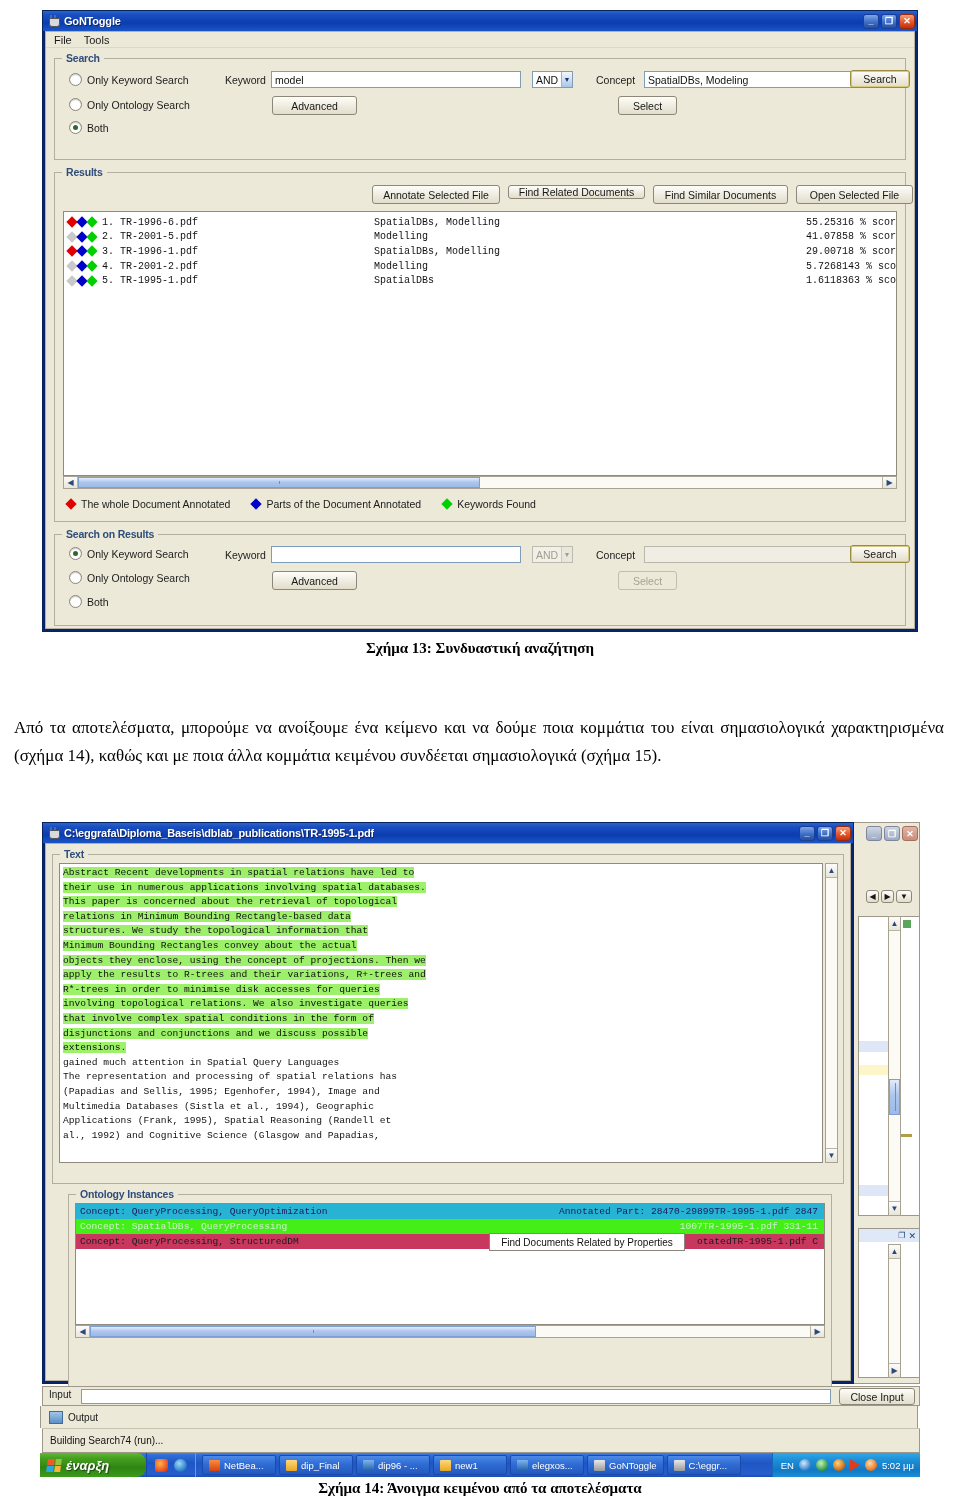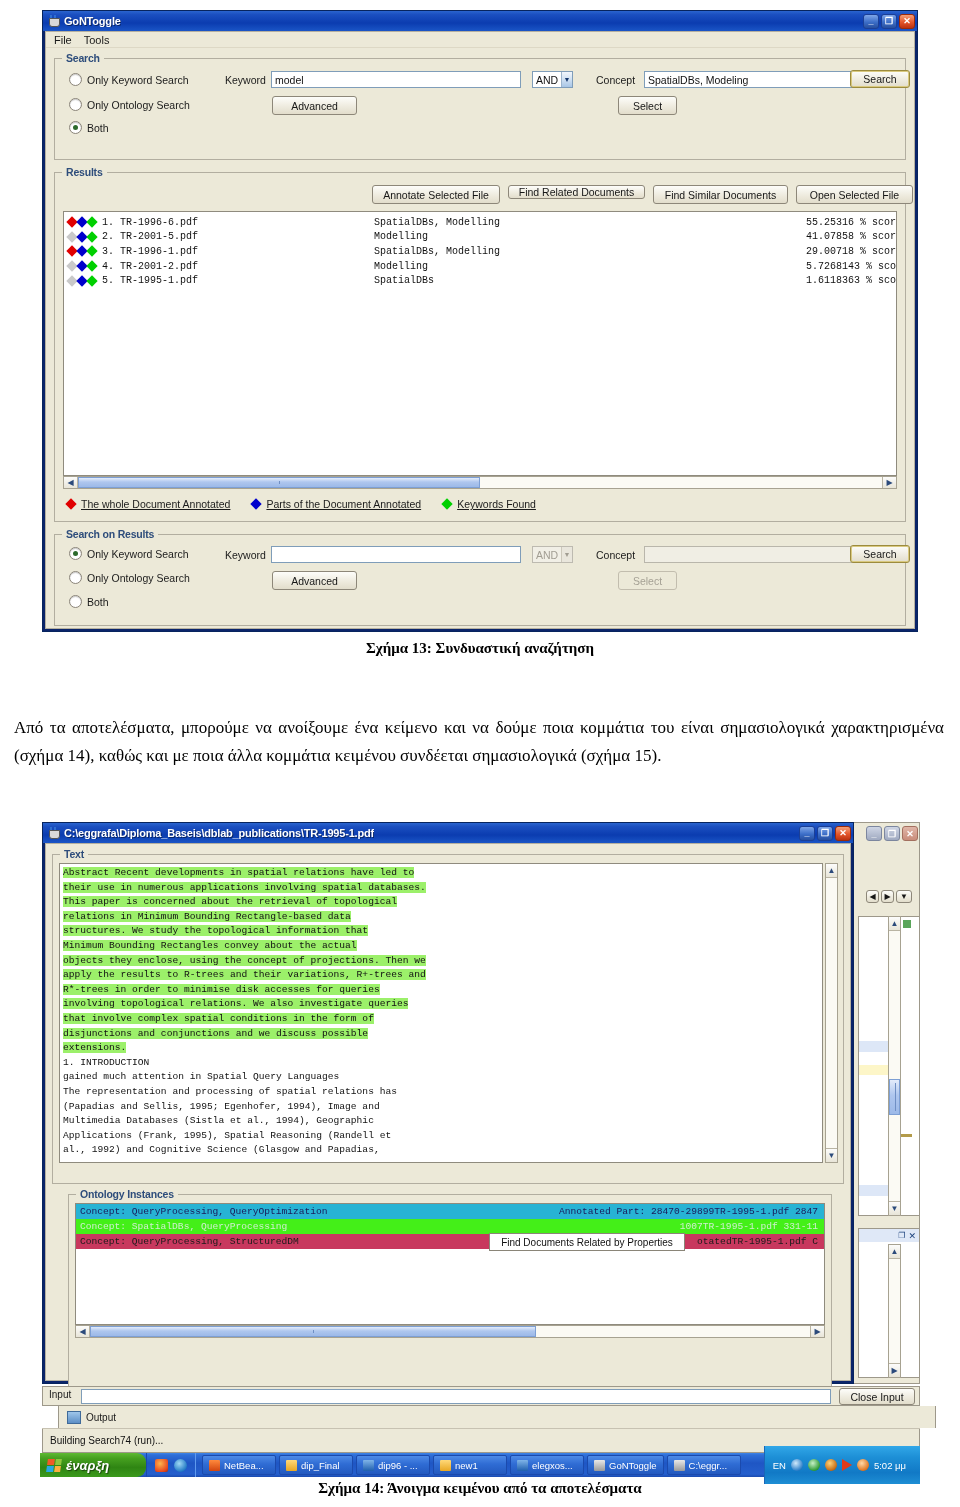"The whole Document Annotated" .legend { text-decoration: underline -> none }
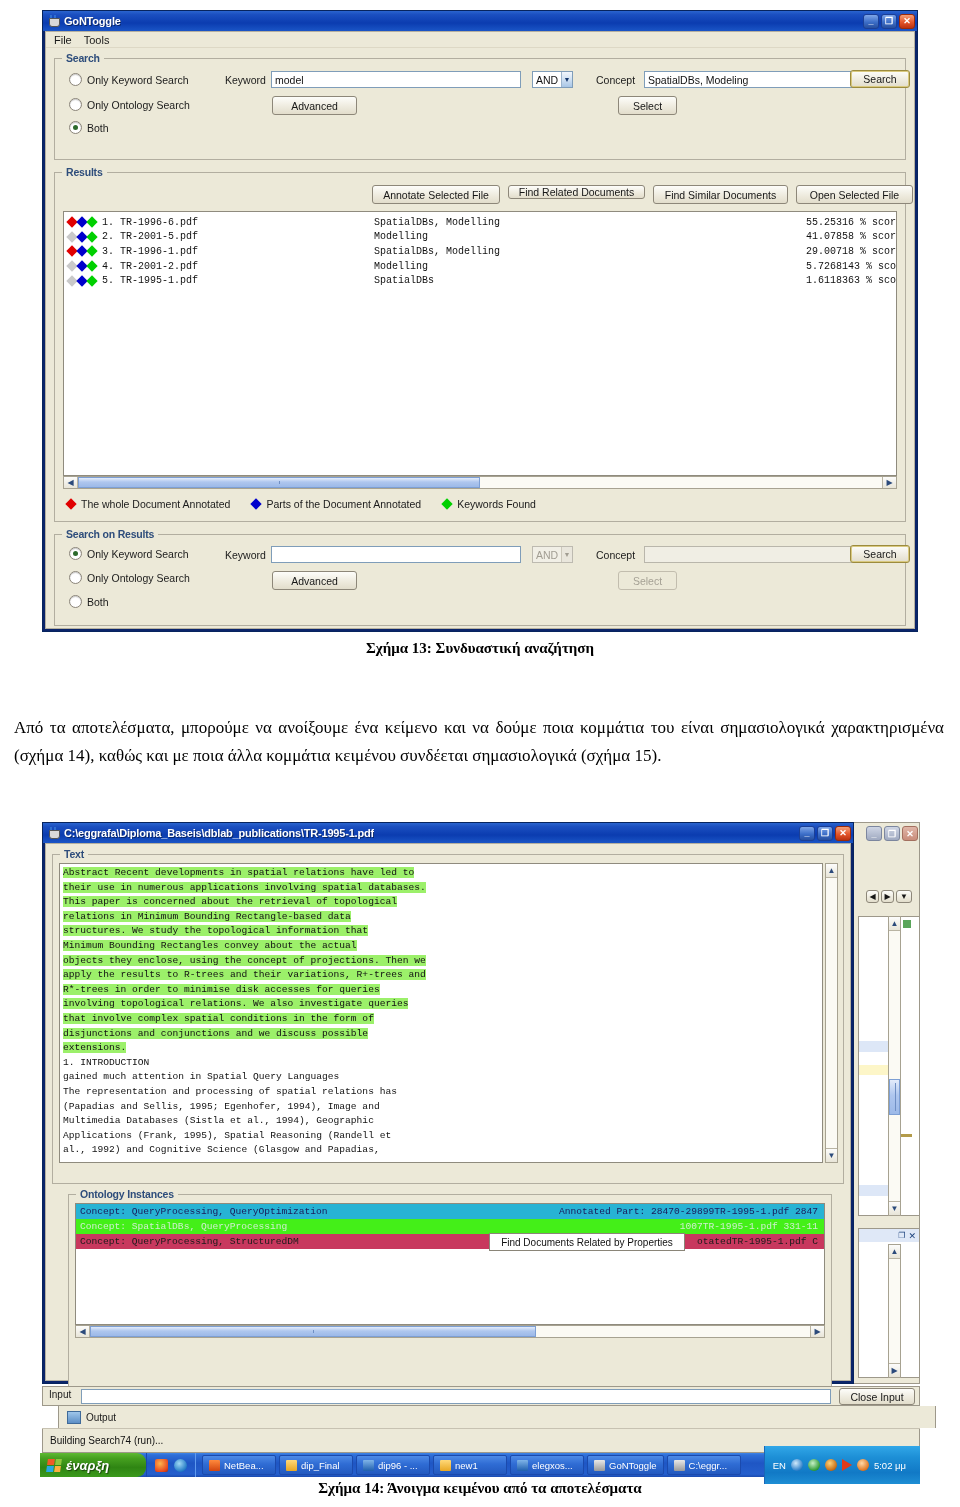"1. INTRODUCTION" div.ln { html: <div>1. INTRODUCTION</div> -> none }
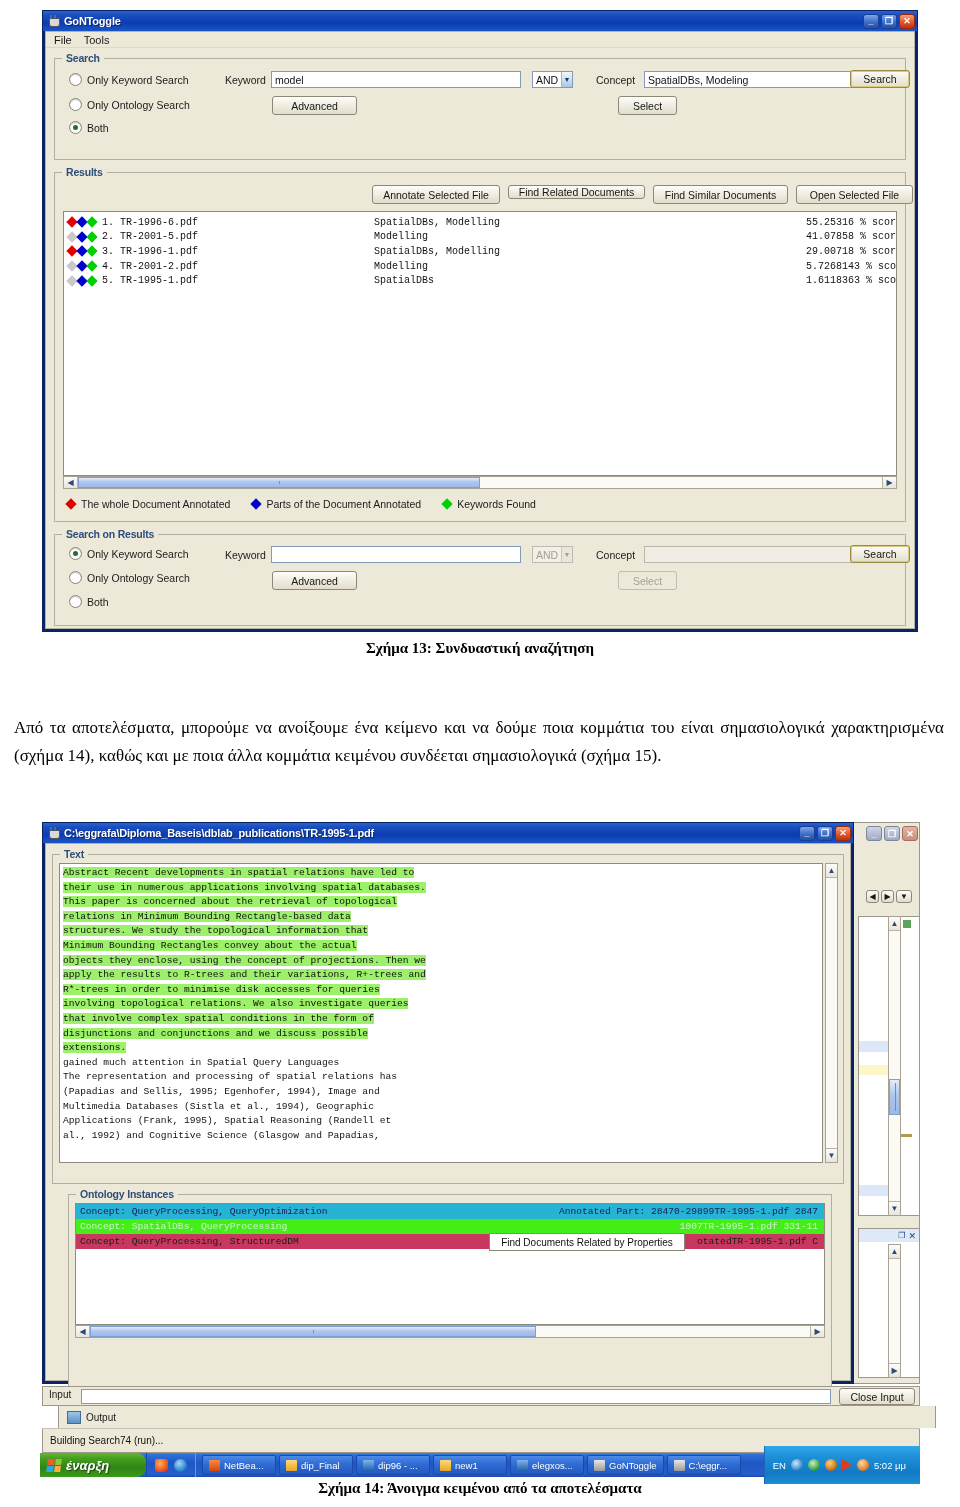"Output" div { left: 58px -> 40px }
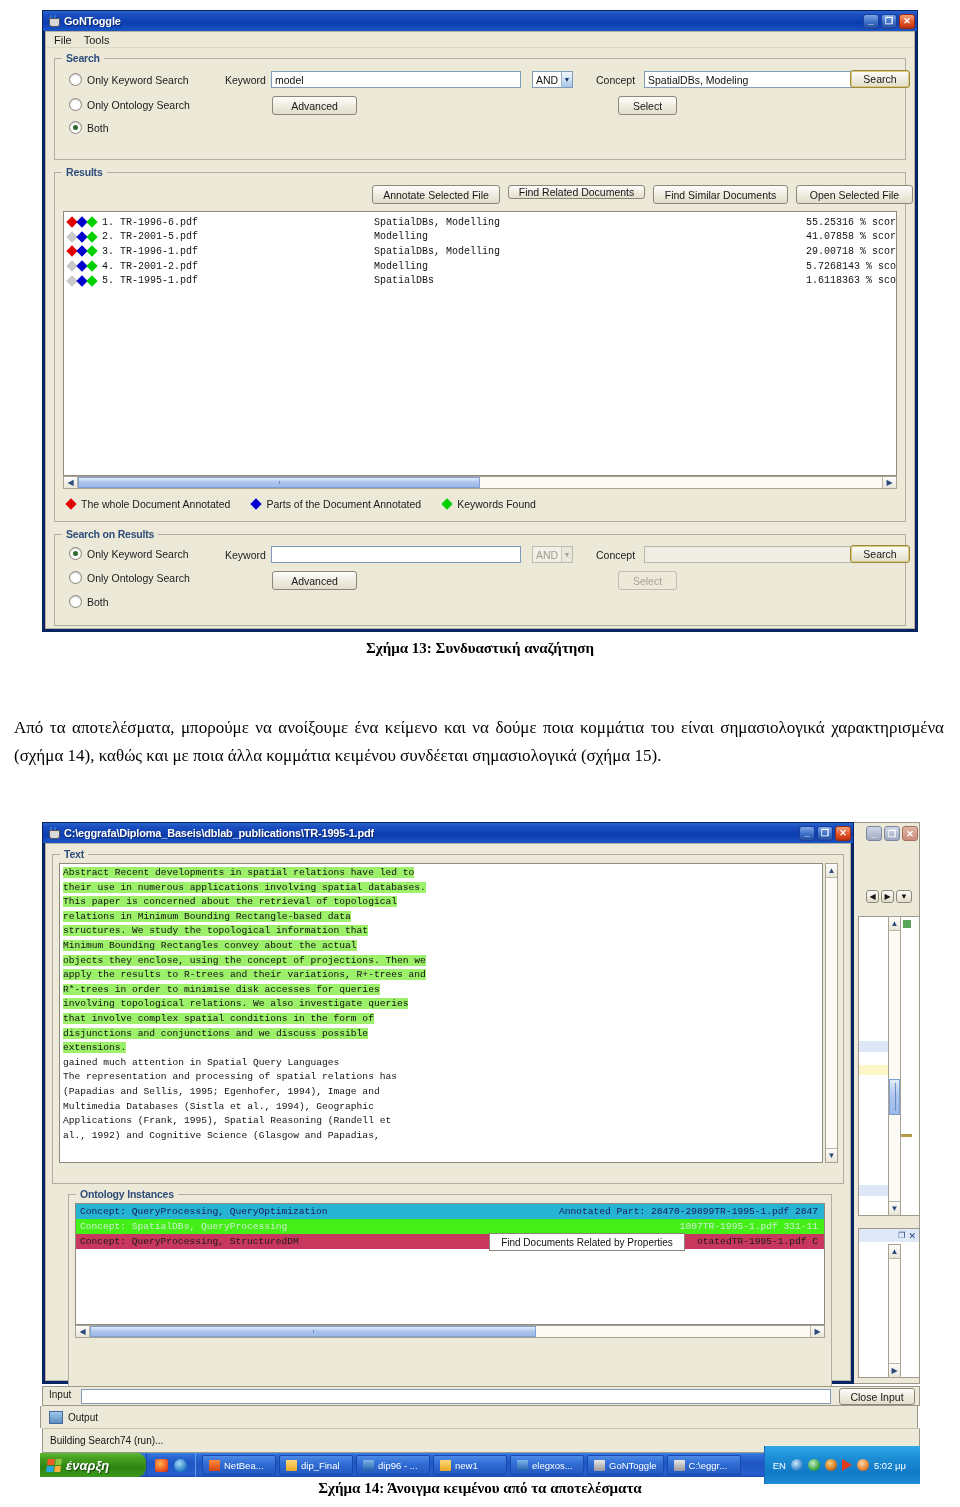"EN" .tray { height: 38px -> 24px; padding: 0 14px 0 8px -> 0 6px 0 8px }
